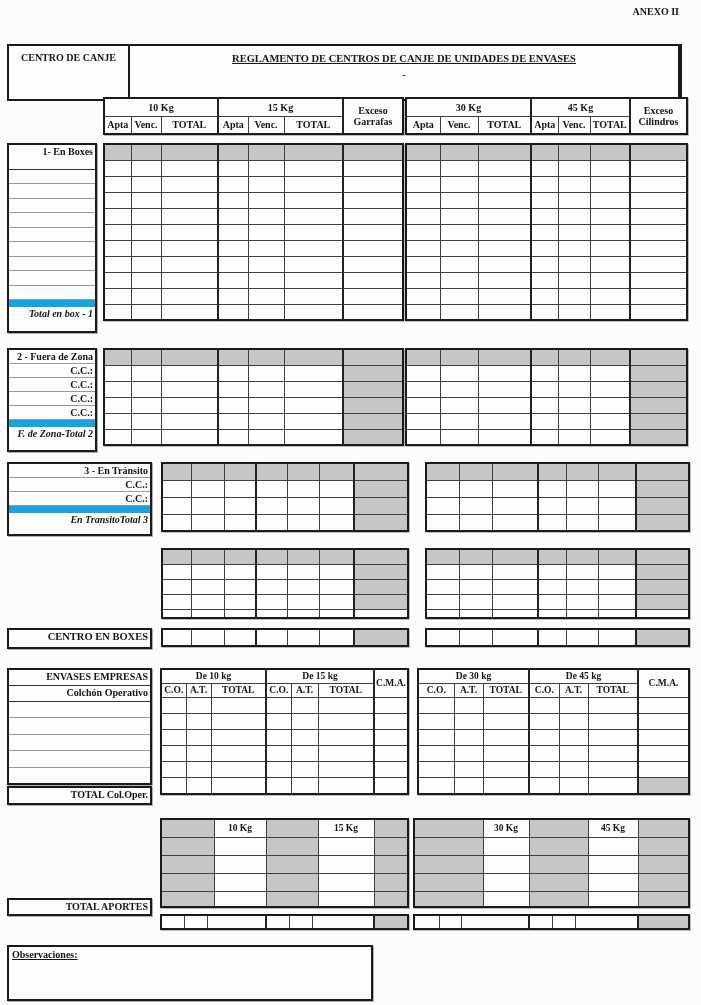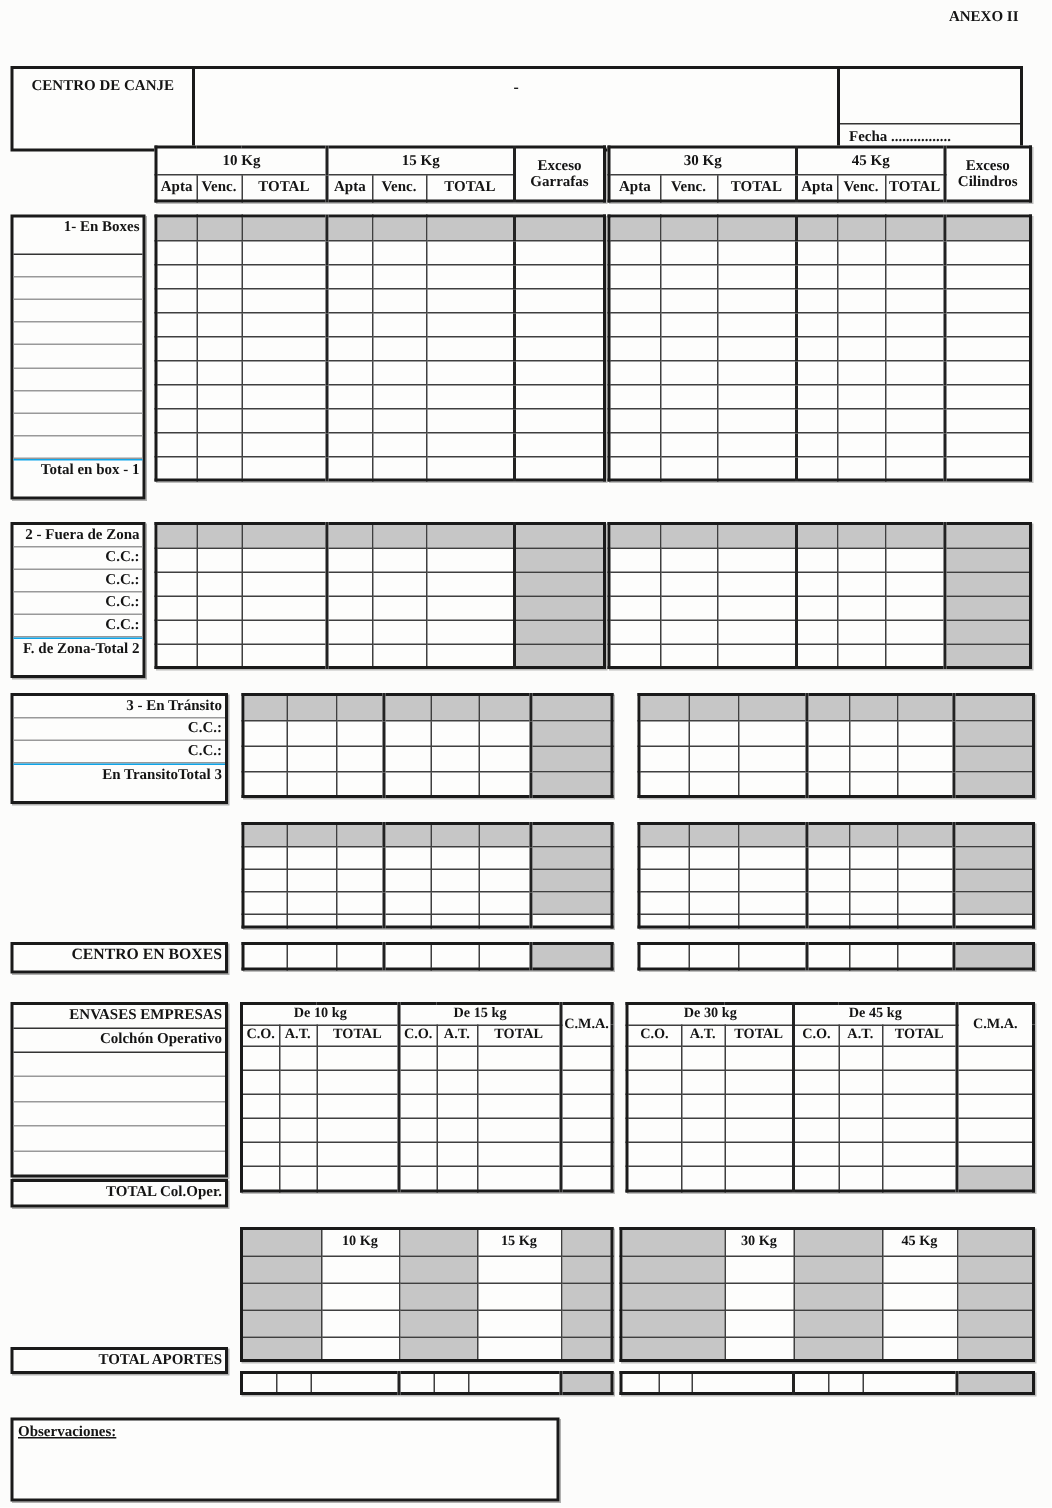"REGLAMENTO DE CENTROS DE CANJE" div.u { html: none -> <div>REGLAMENTO DE CENTROS DE CANJE DE UNIDADES DE ENVASES</div> }
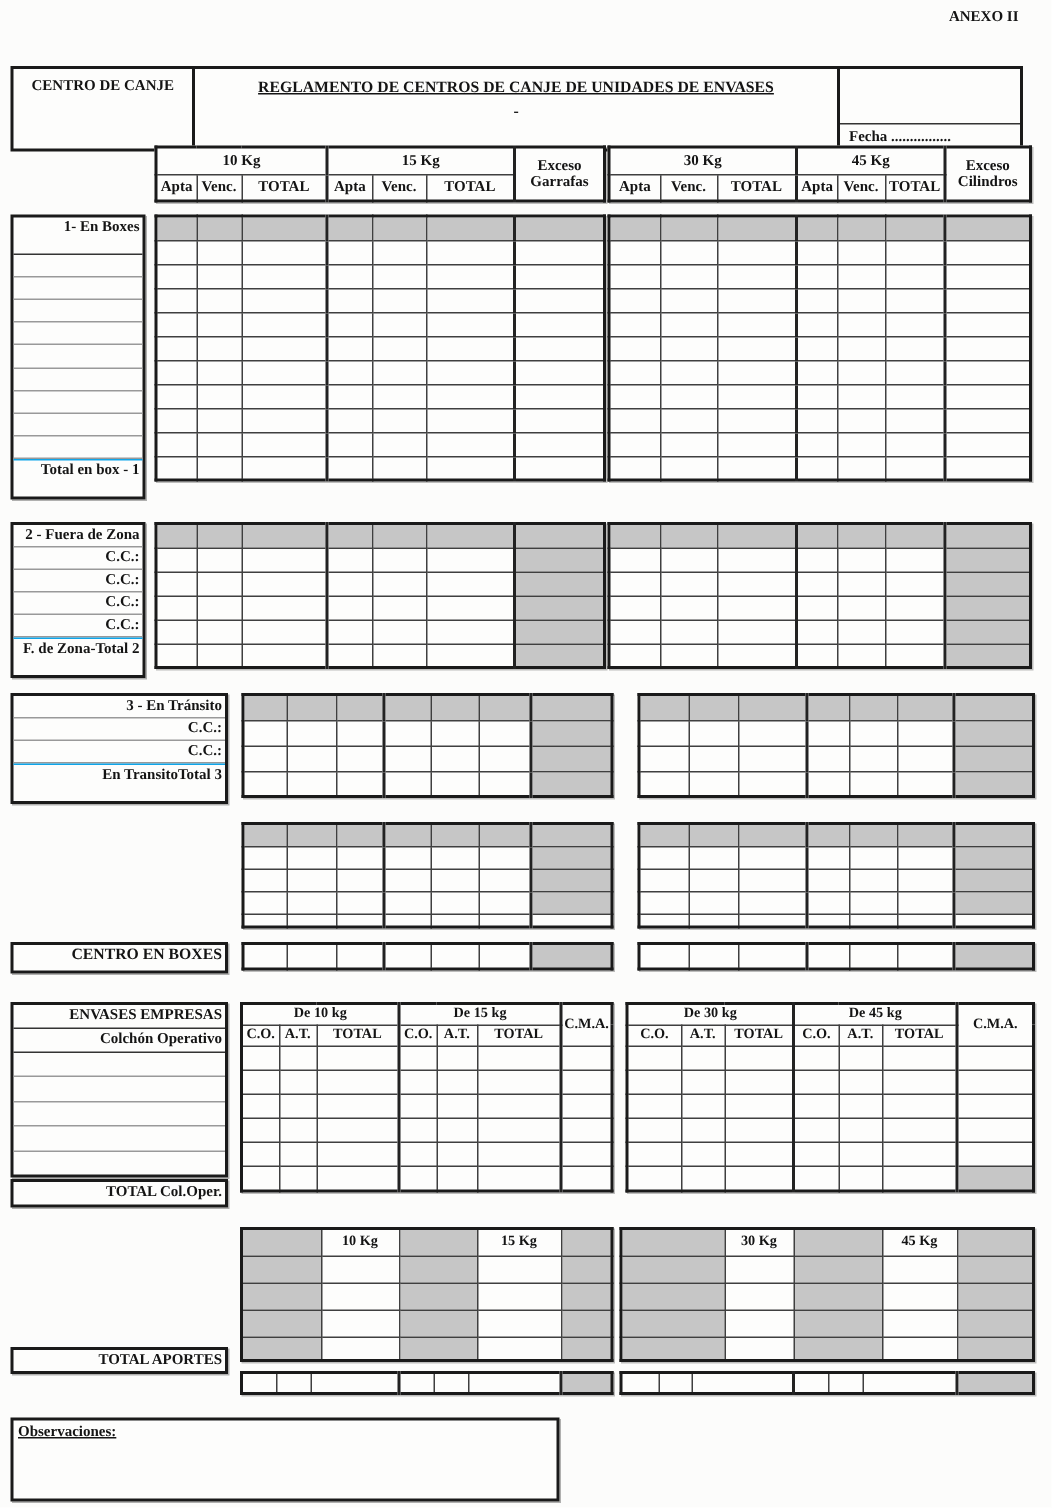"Fecha ................" div.c3 { html: <div> <div></div> <div>Fecha ................</div> </div> -> none }
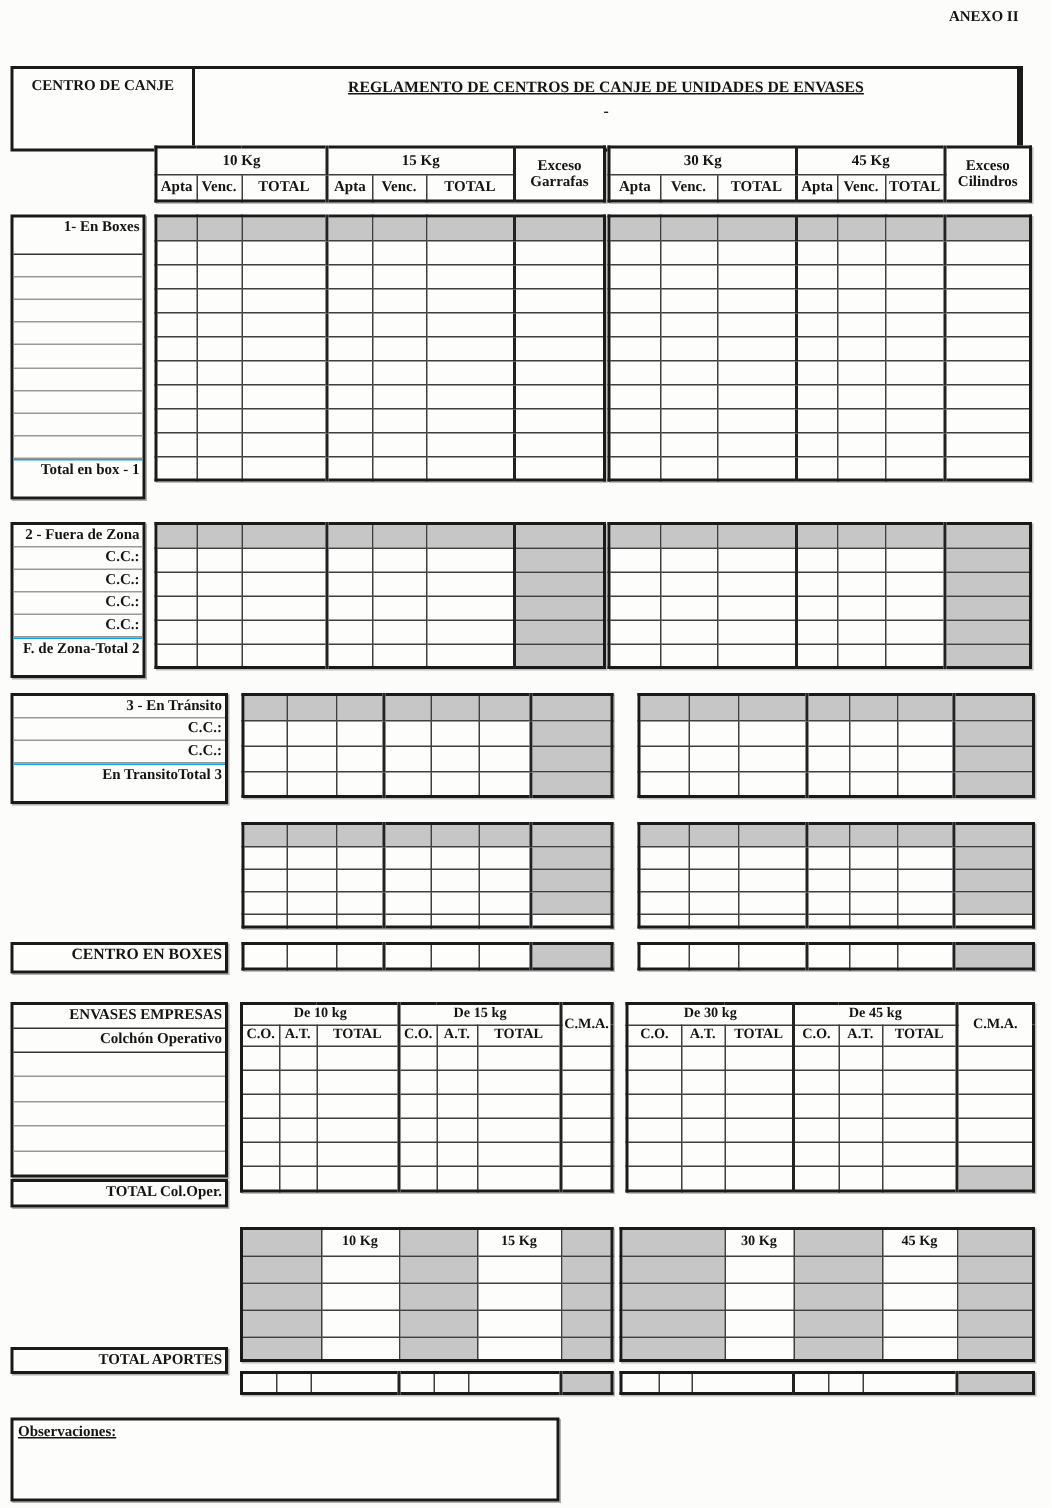"Total en box - 1" .lrow.tt { border-top: 1px solid #0ea5e9 -> 7px solid #0ea5e9; font-style: none -> italic }
